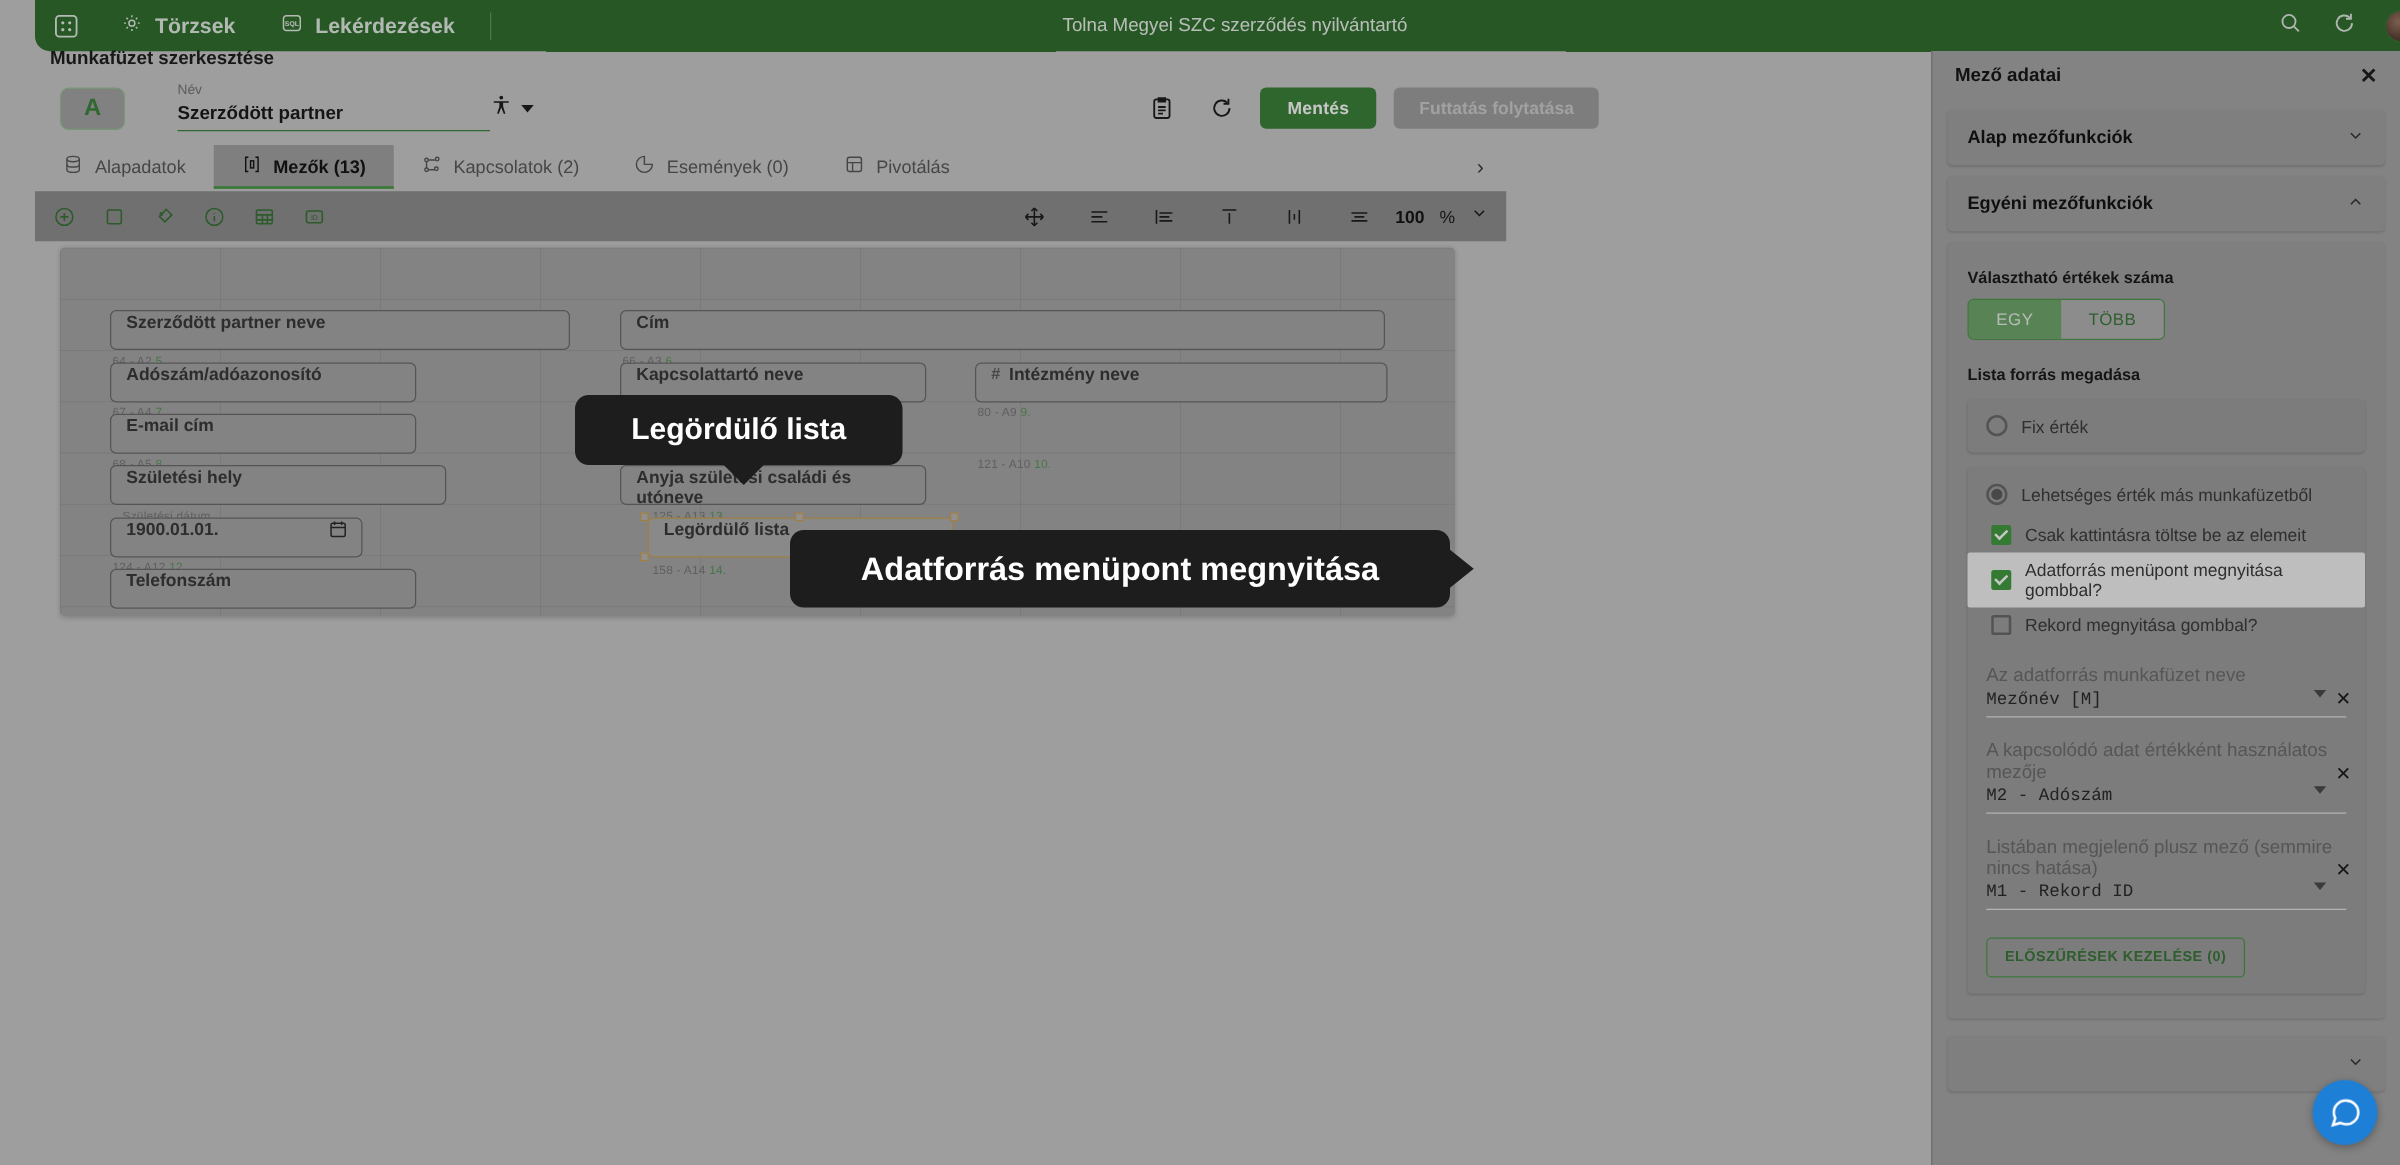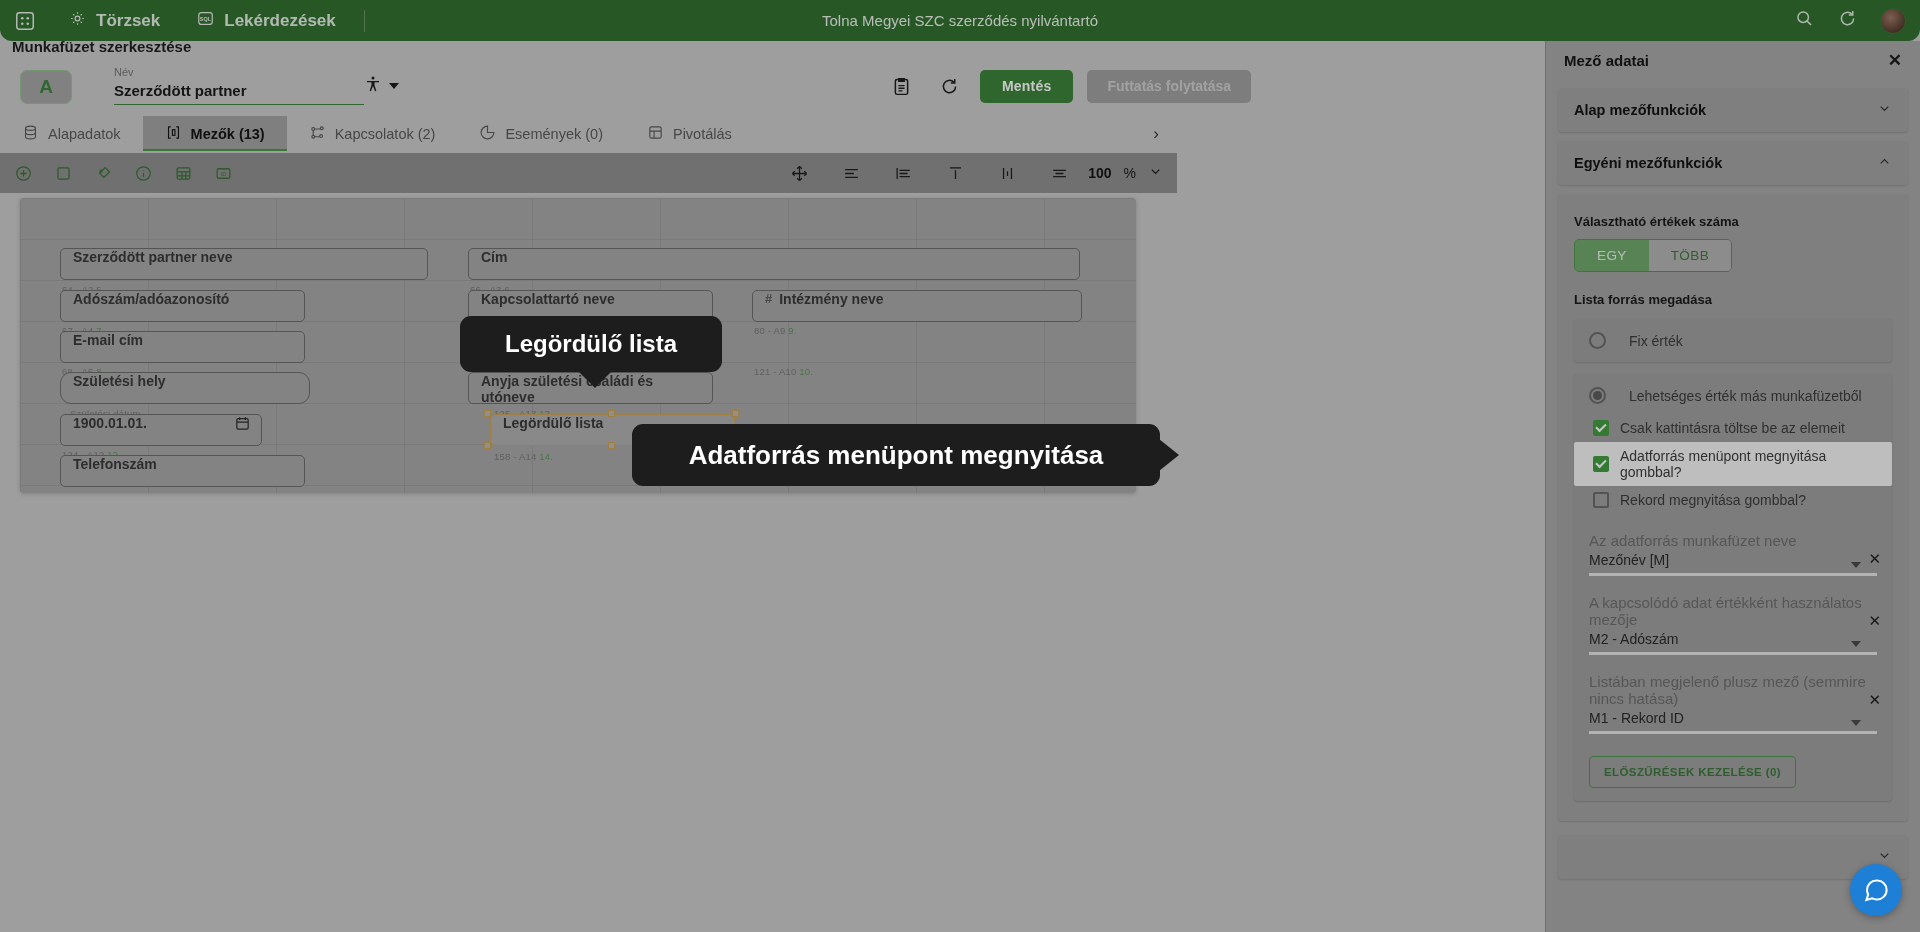"Törzsek" #app { padding-left: none -> 28px }
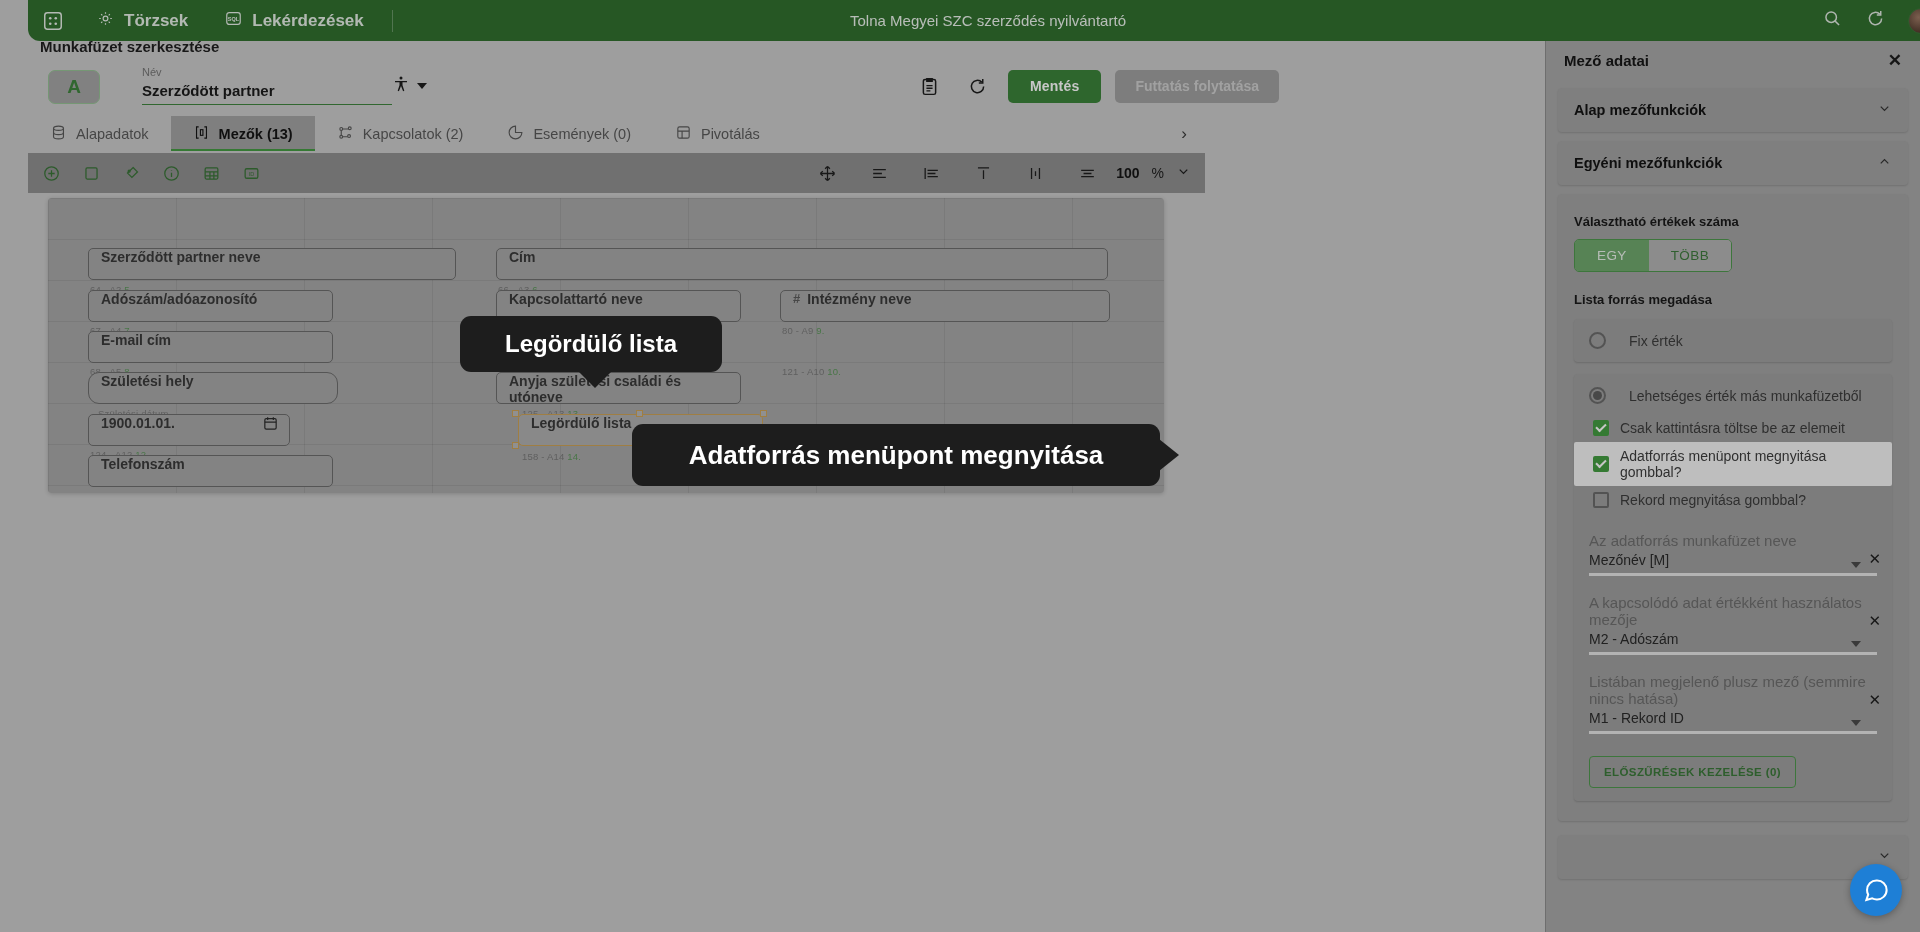"Fix érték" .radio-row { gap: 23px -> 11px }
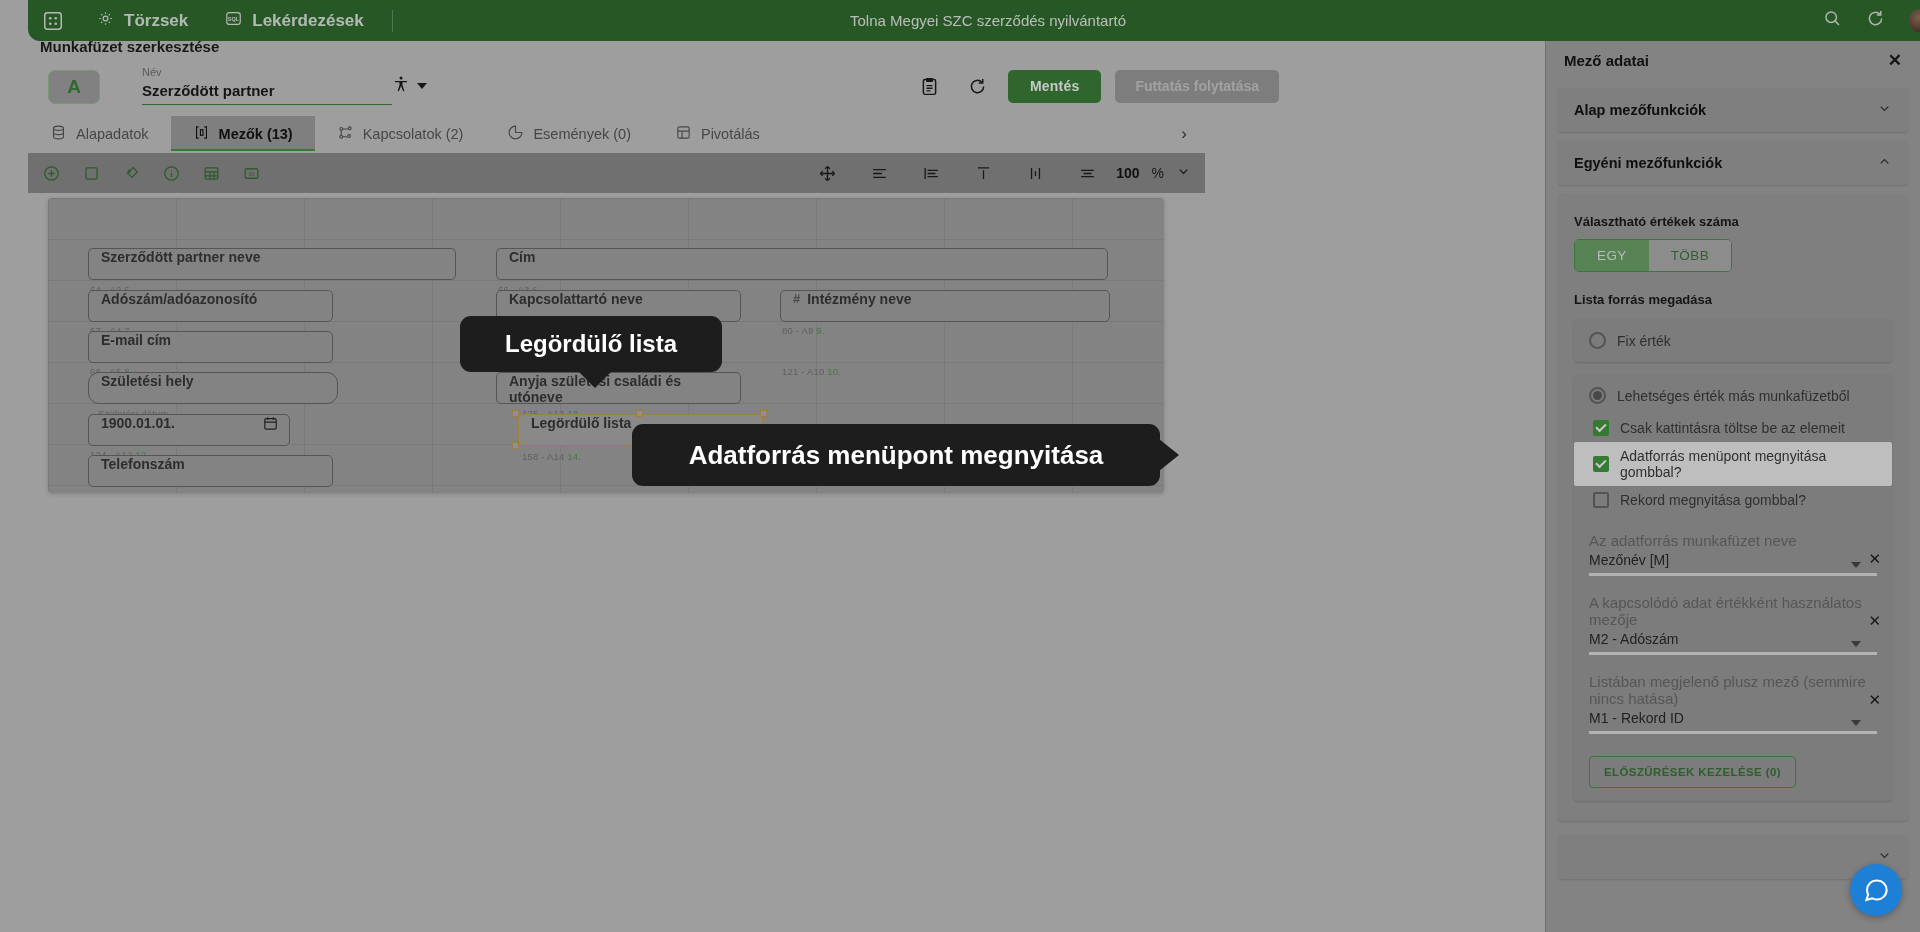"Születési hely" div.fld { border-radius: 11px -> none; width: 250px -> 269px }
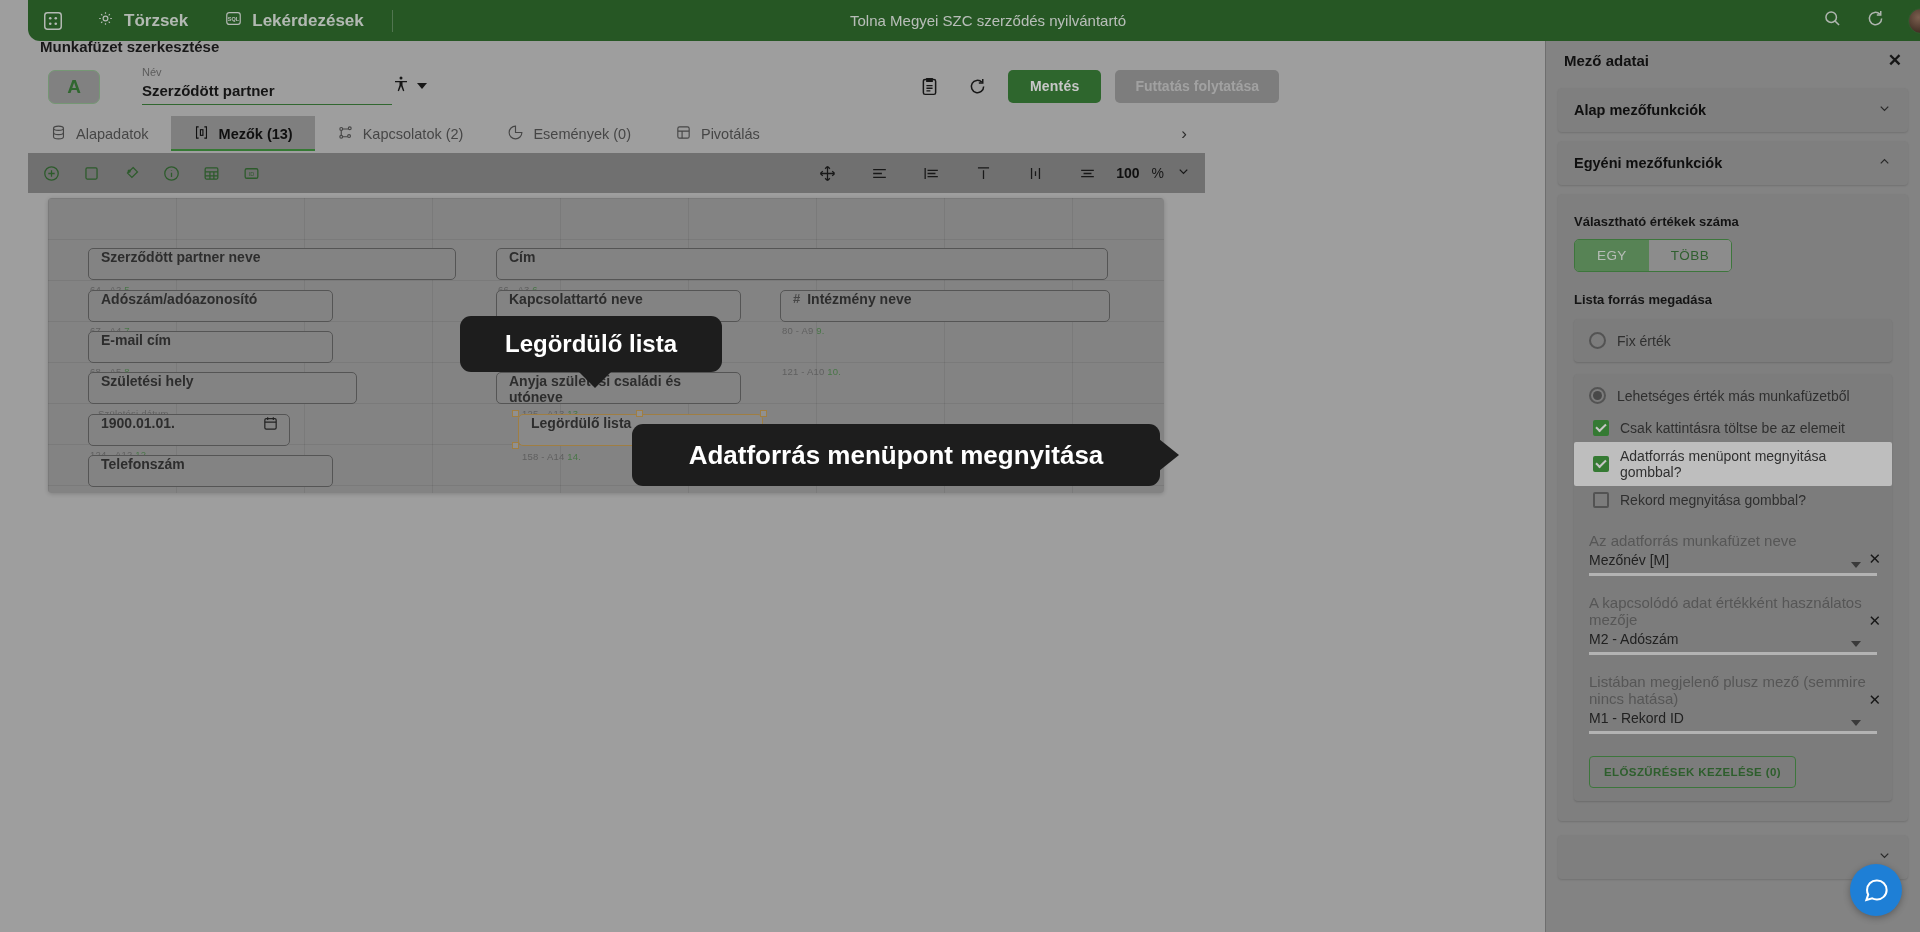"Mezőnév [M]" .sel-in { align-items: flex-end -> flex-start; border-bottom: 3px solid #e5e5e5 -> 1px solid #e5e5e5; font-family: none -> Liberation Mono, monospace }
